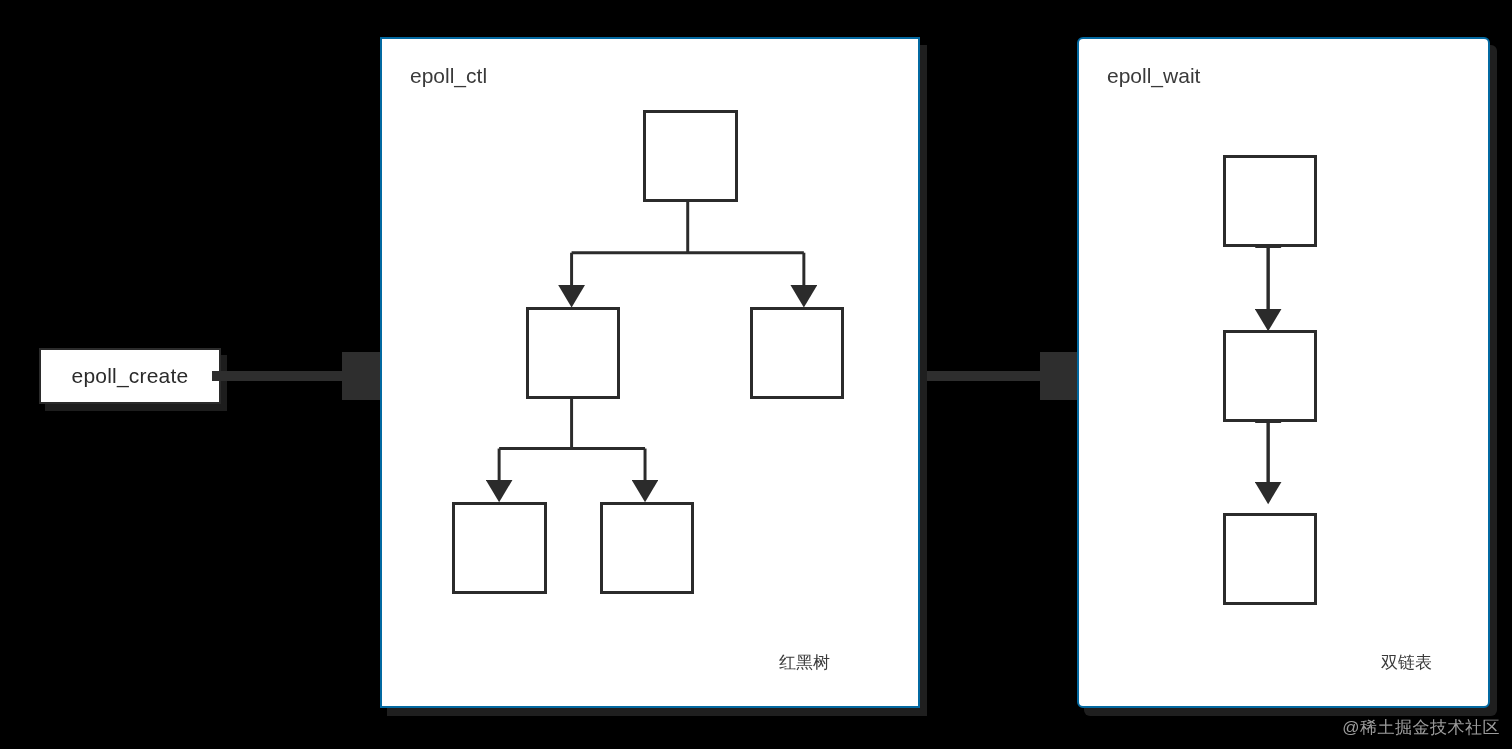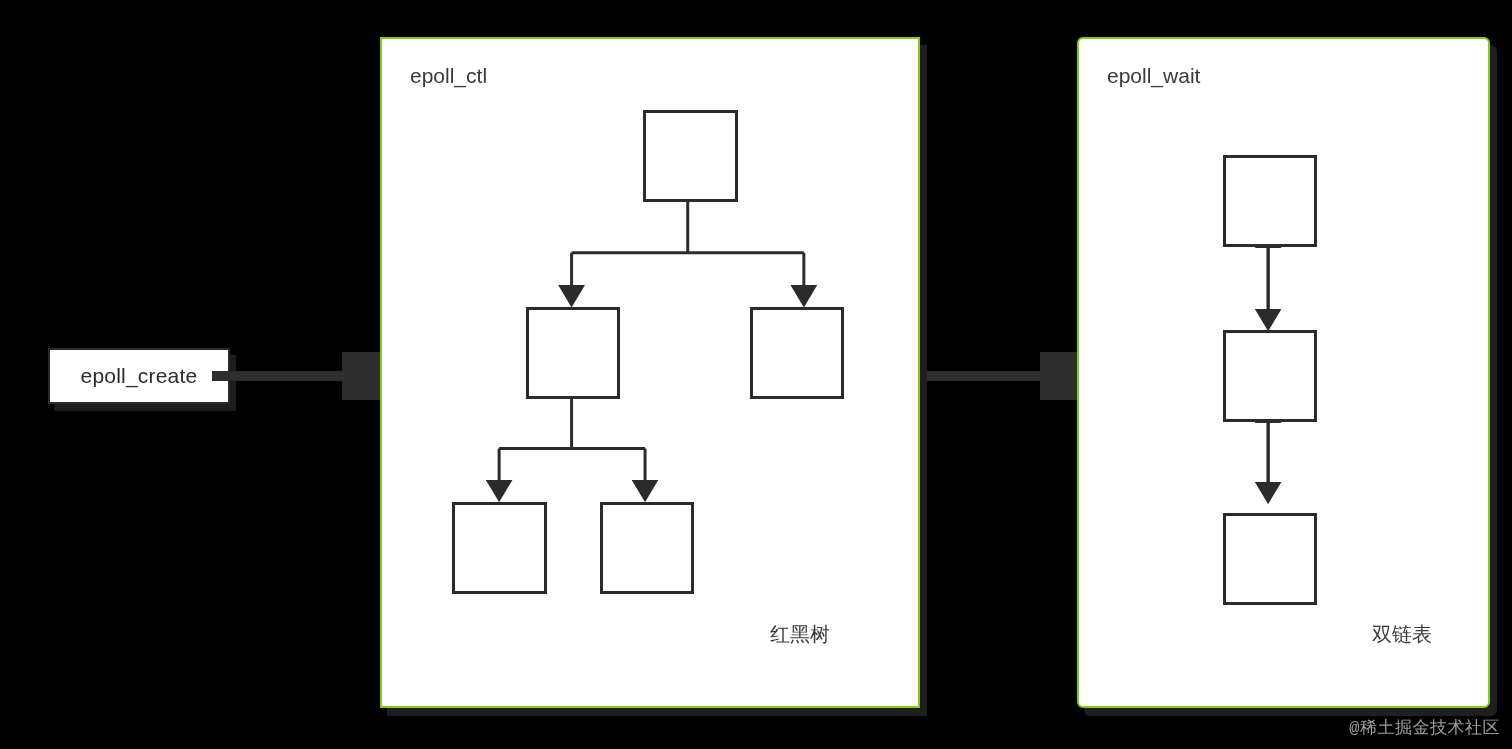"epoll_ctl" .panel { border: 2px solid #84cc16 -> 2px solid #0369a1 }
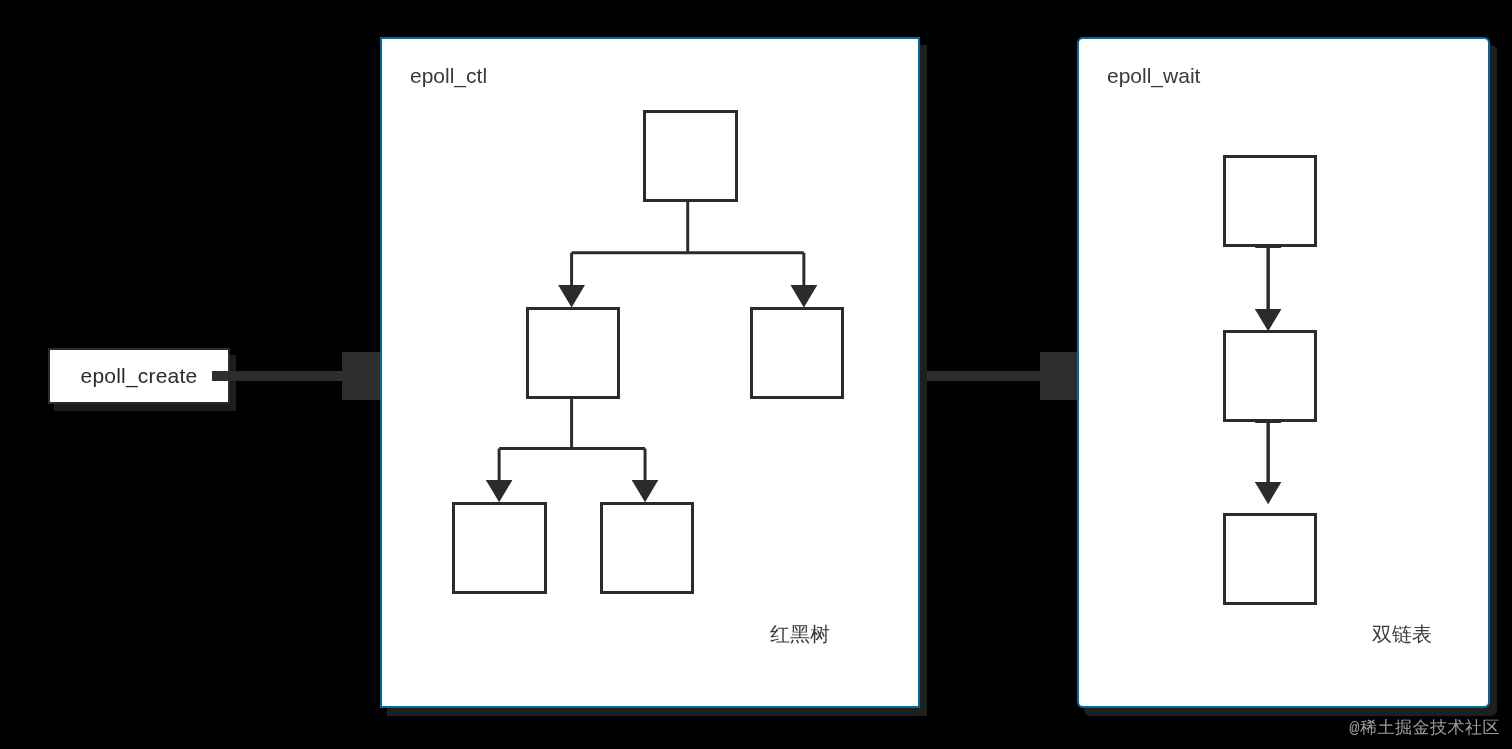"epoll_create" .create-box { left: 48px -> 39px }
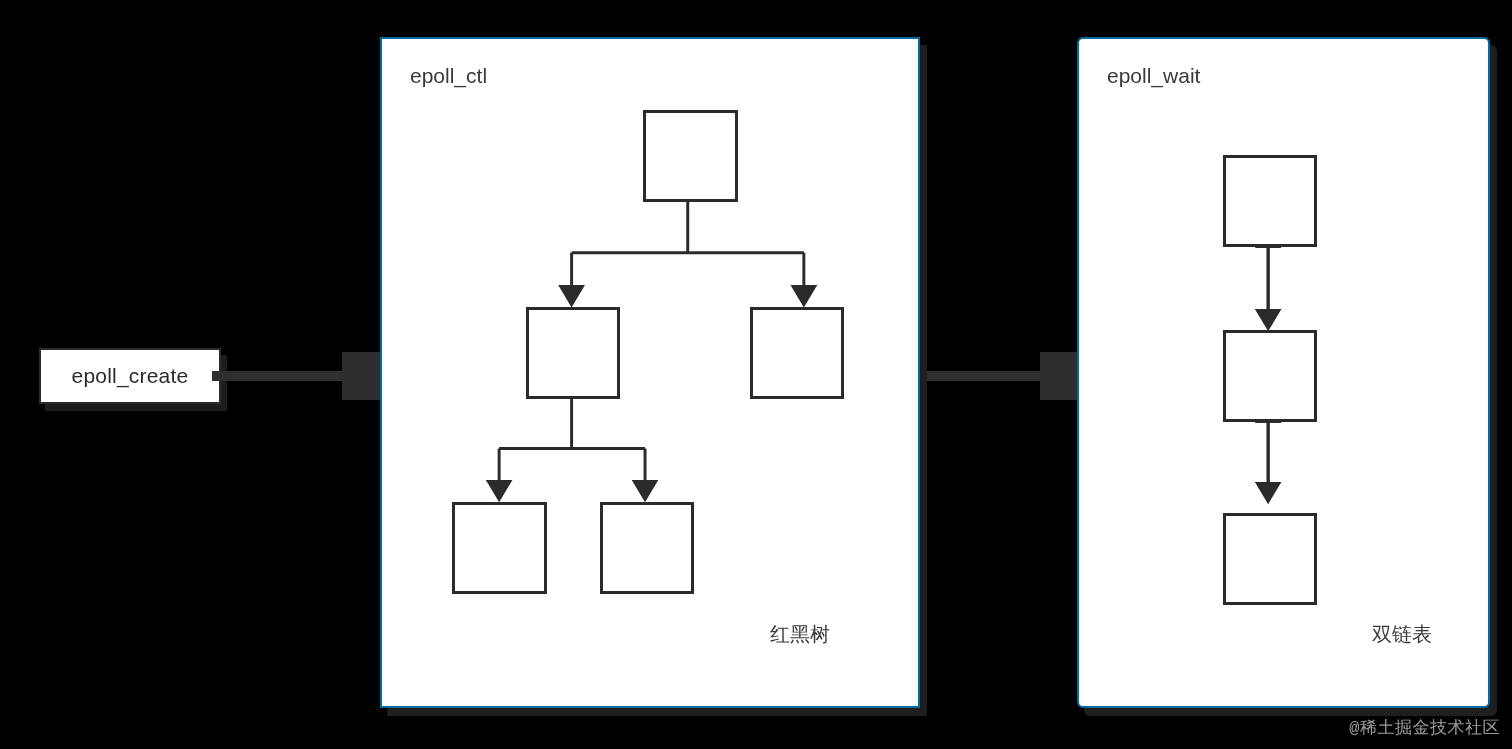"红黑树" .panel-footer { bottom: 58px -> 32px; font-size: 20px -> 17px }
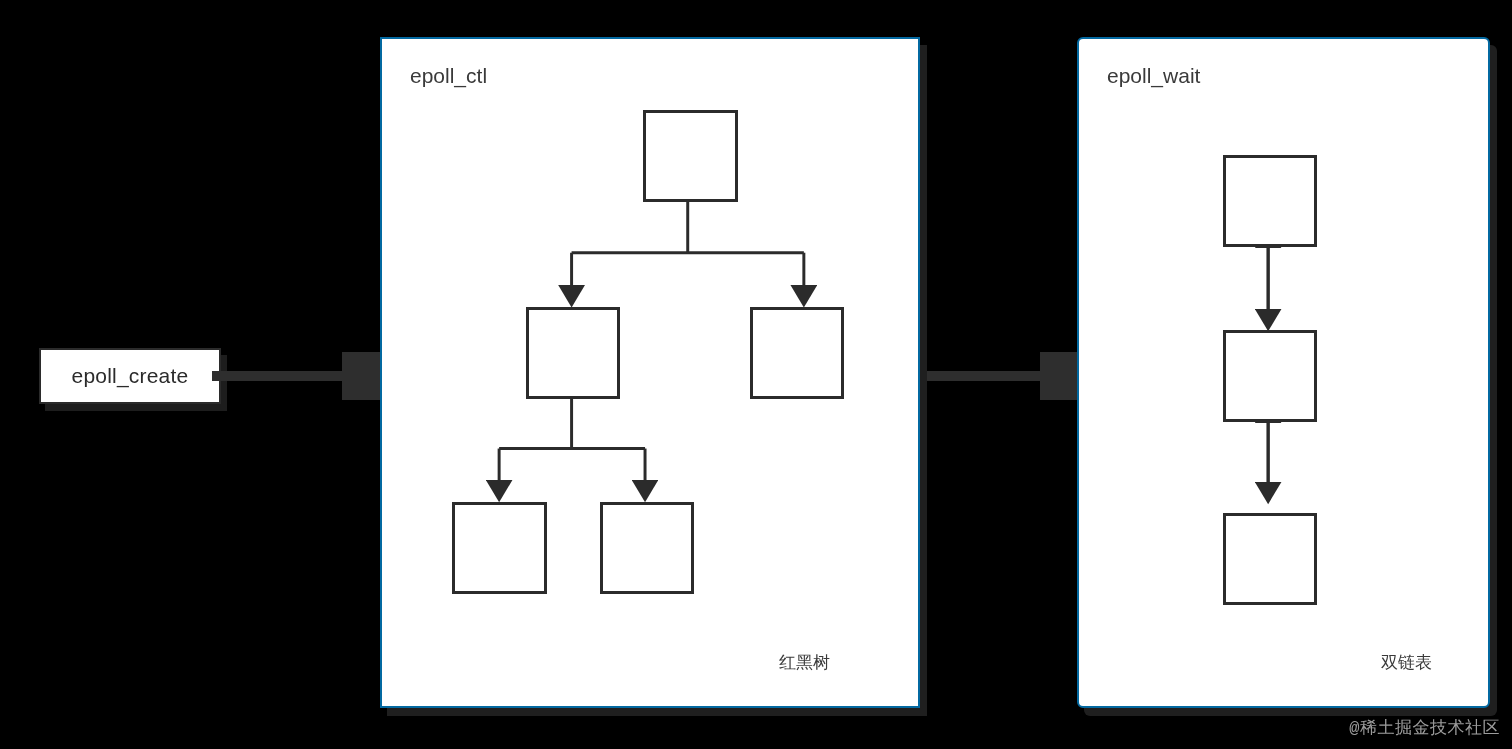"@稀土掘金技术社区" .watermark { font-family: Liberation Mono, monospace -> Liberation Sans, sans-serif }
